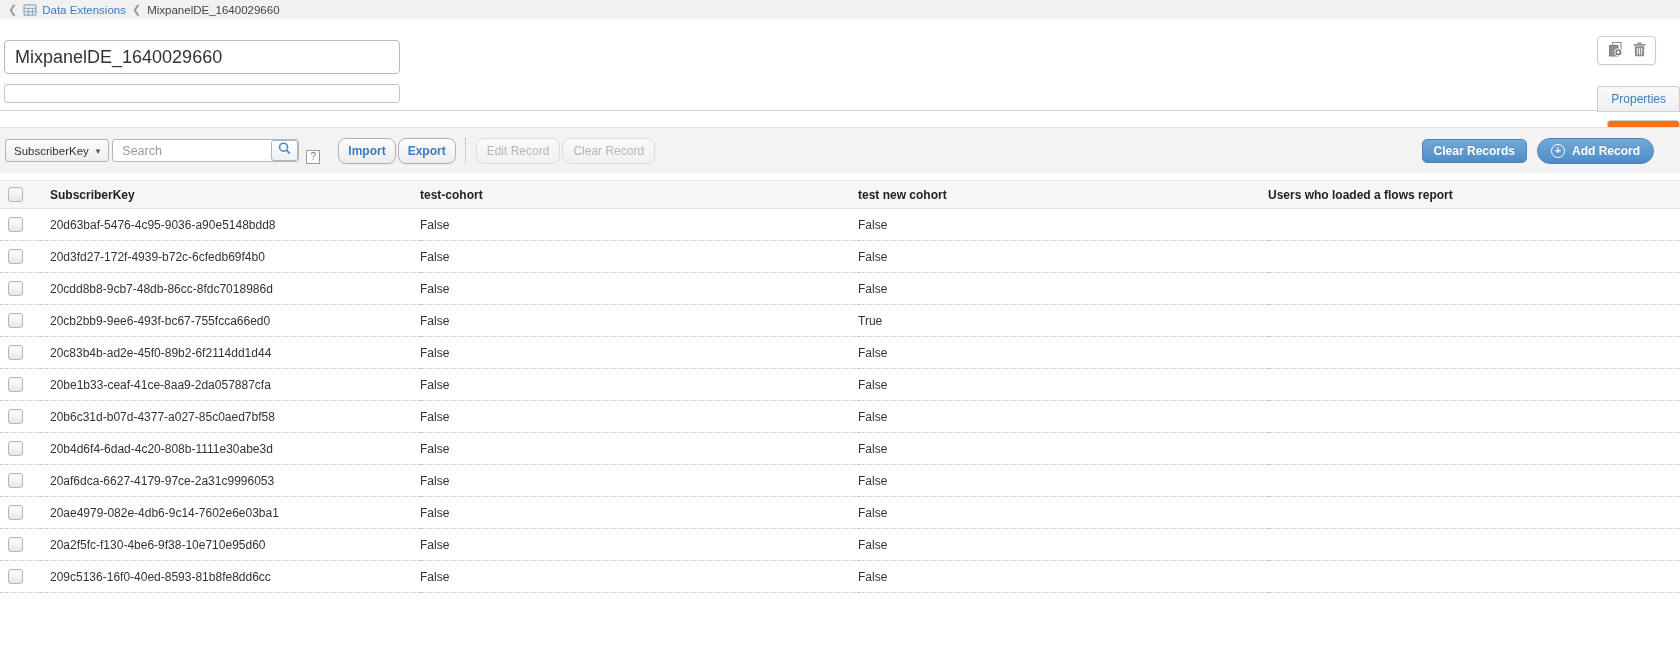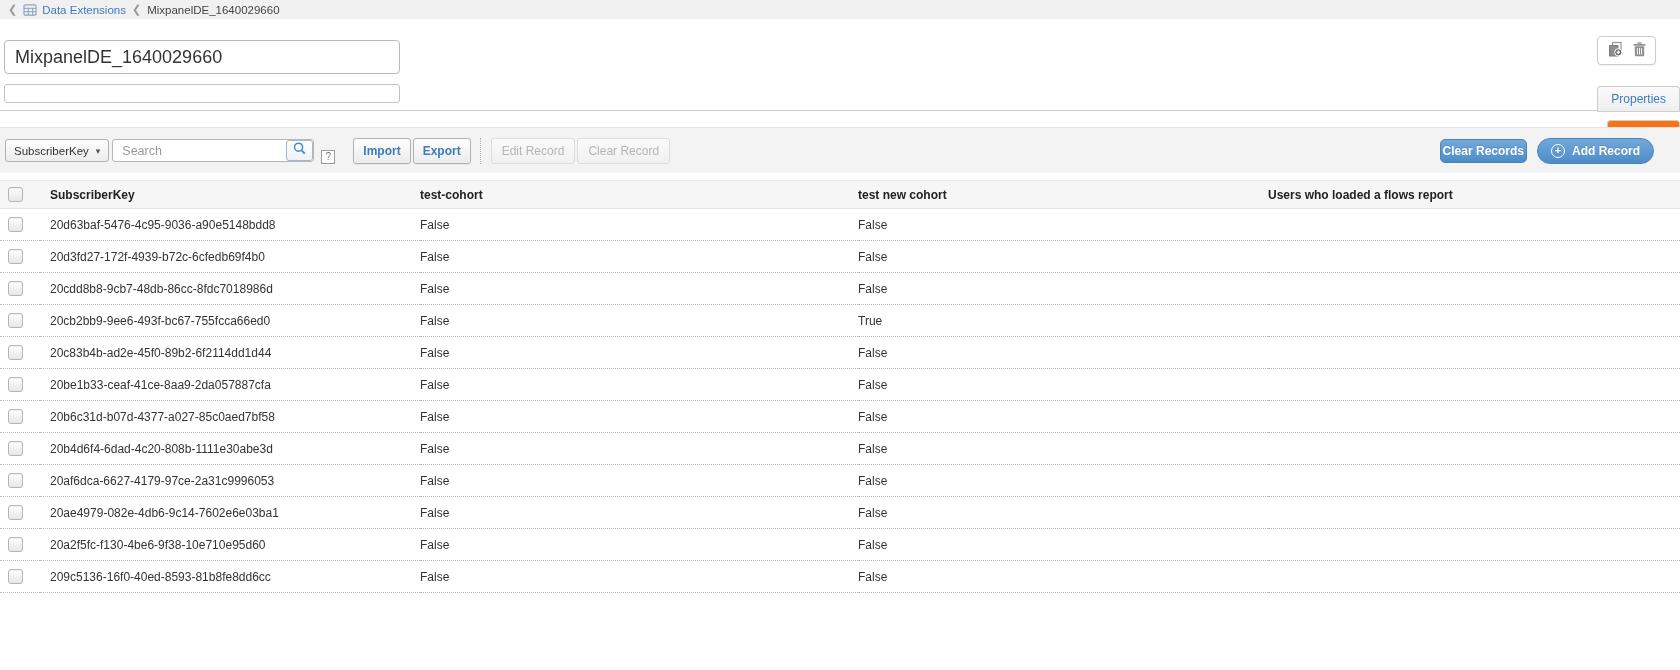"Search" .search-wrap { width: 202px -> 187px }
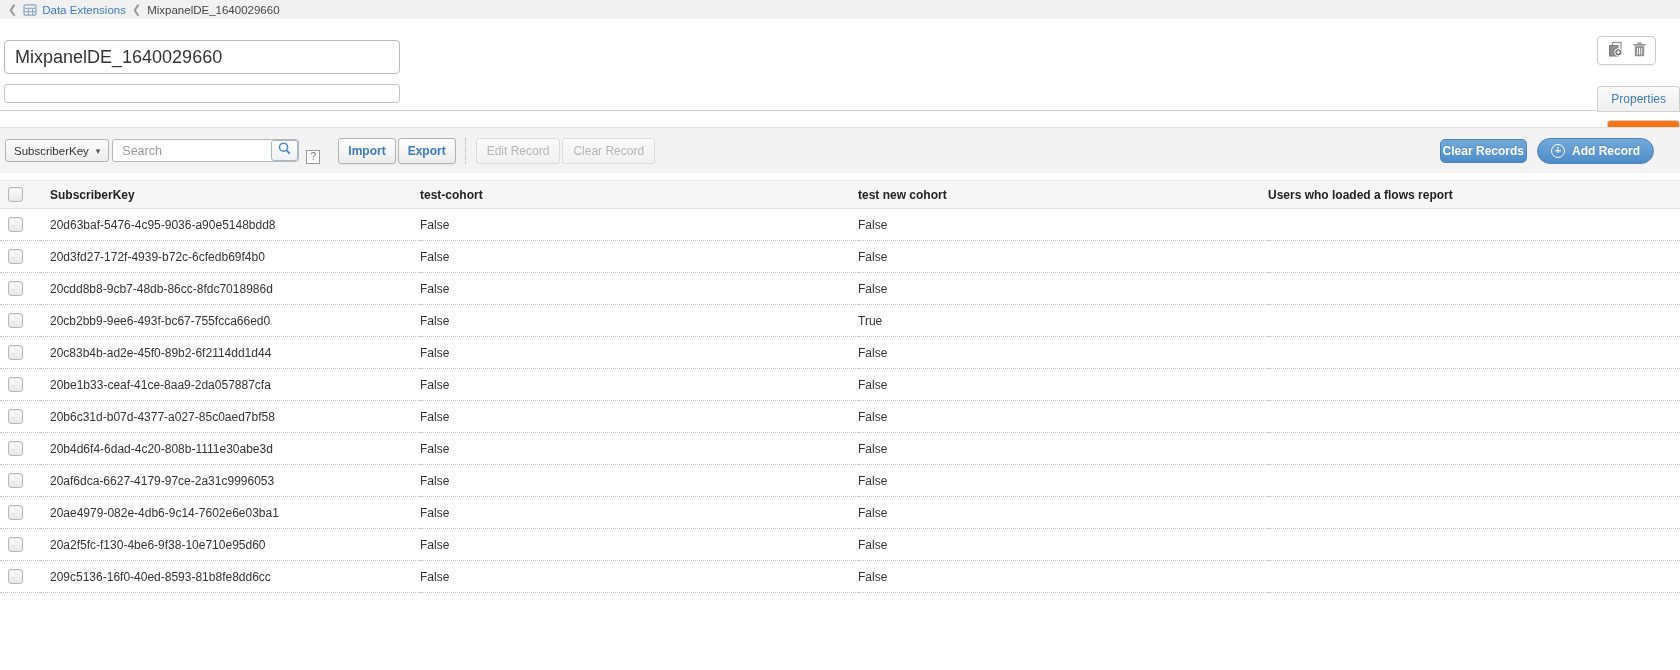"Import" .btn { border-radius: 3px -> 8px }
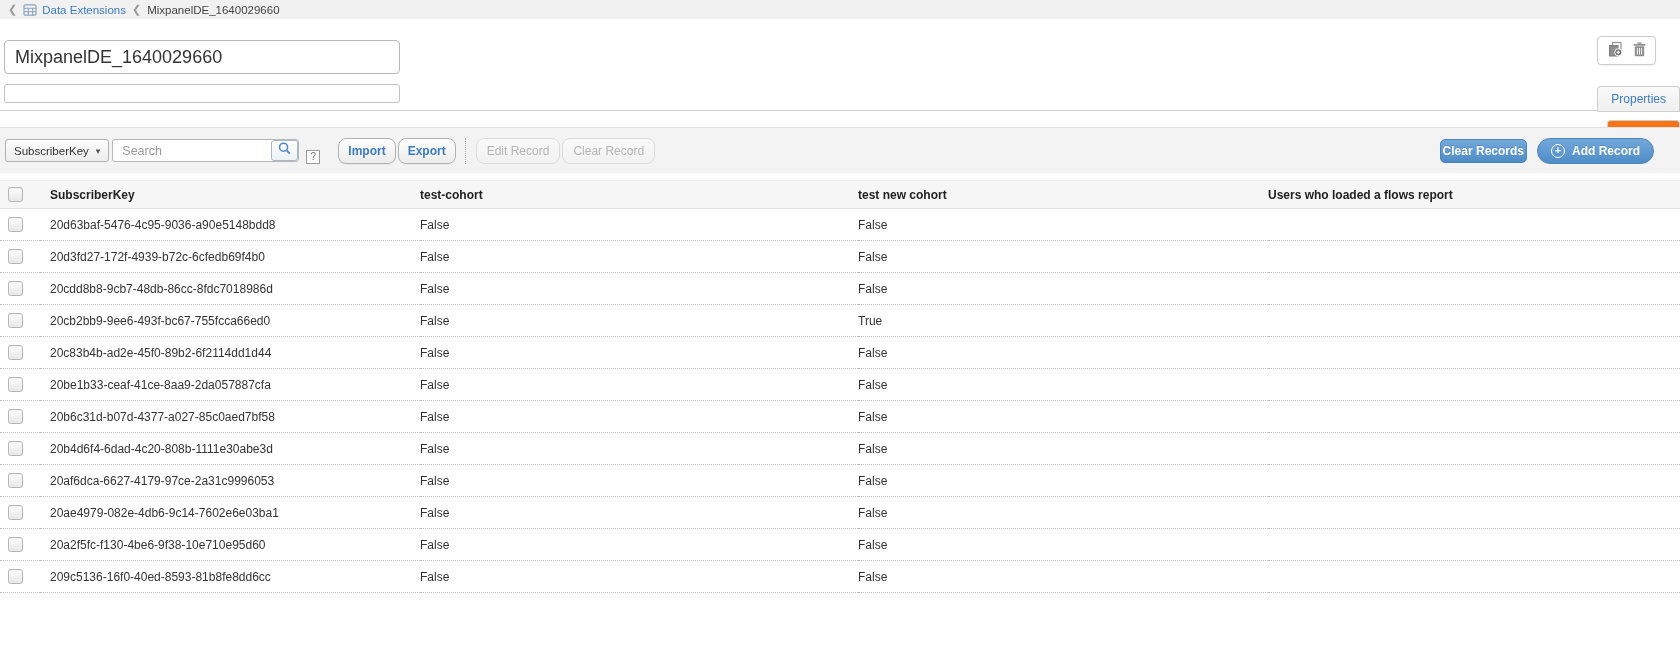"Clear Records" .btn-blue { padding: 0 2px -> 0 11px }
